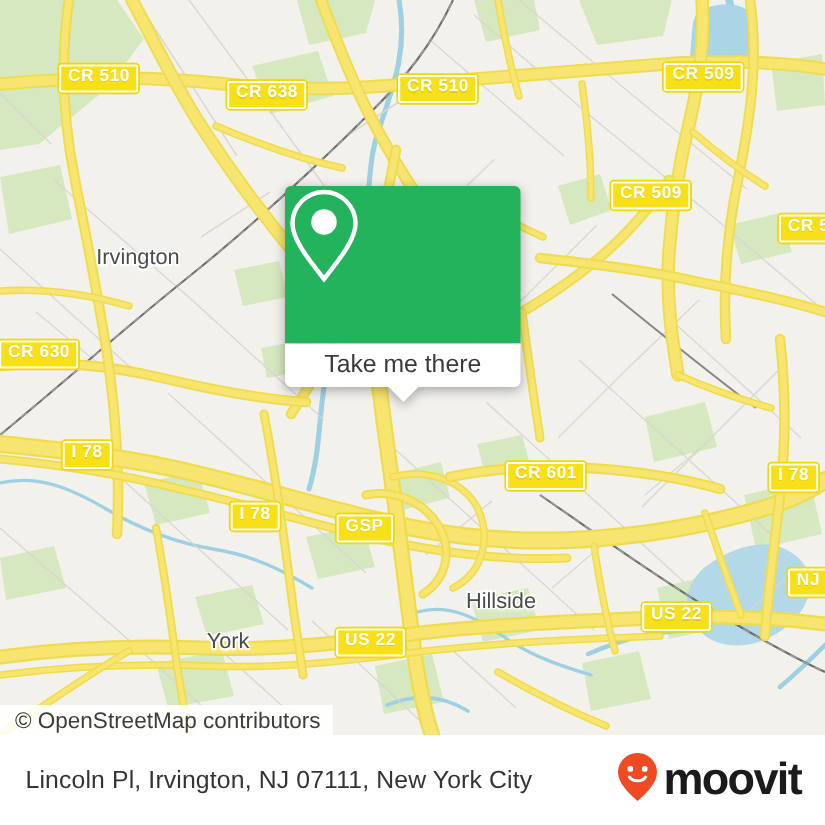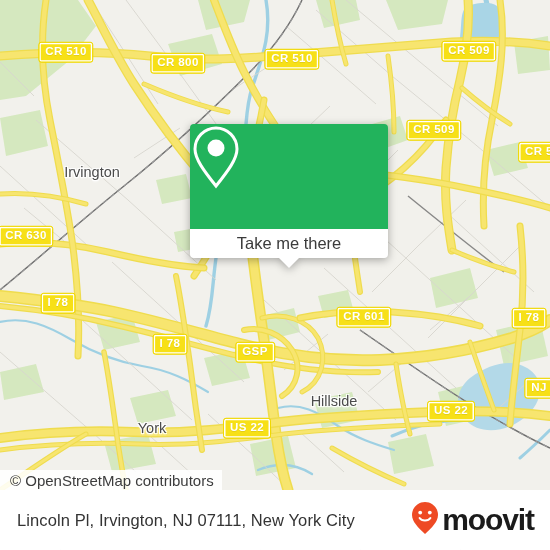"CR 800" div.shield { text: 800 -> 638 }
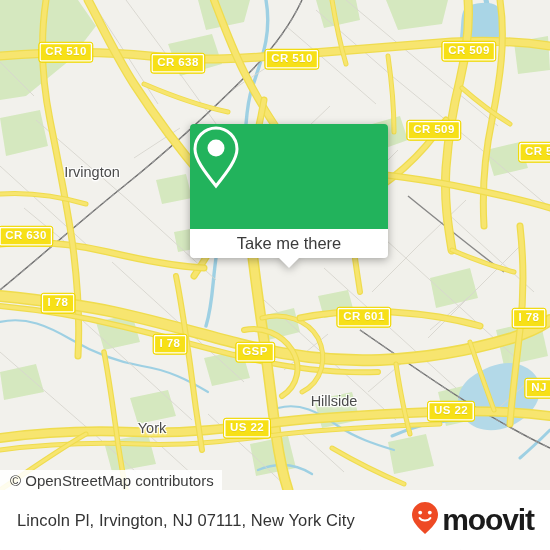"Take me there" .popup { width: 198px -> 157px }
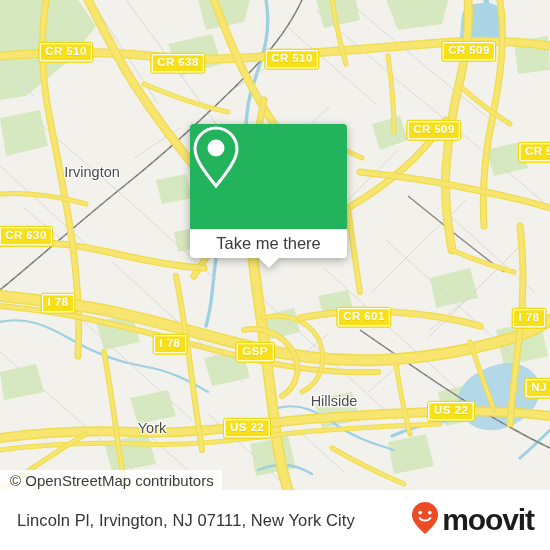"GSP" div.shield { left: 255px -> 243px }
